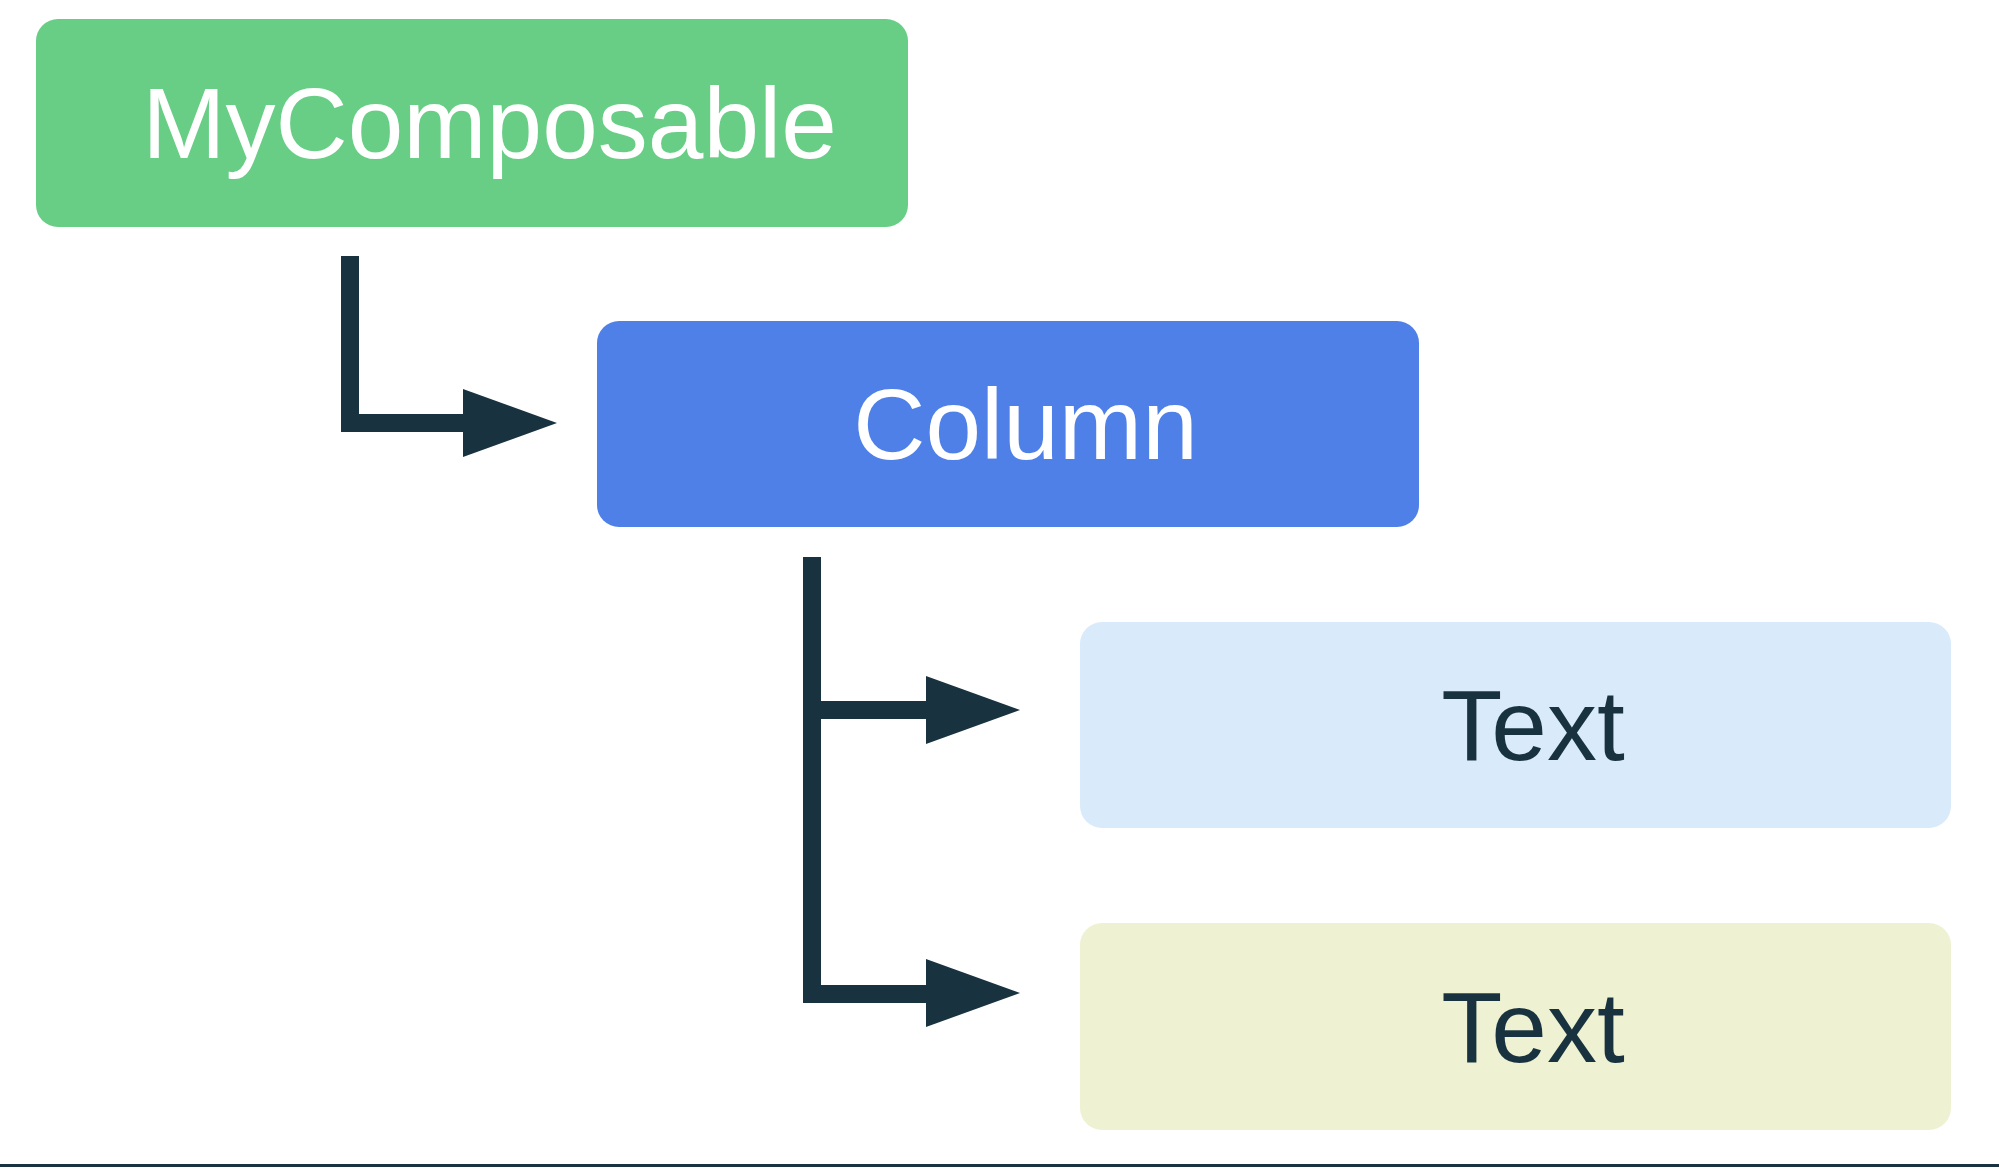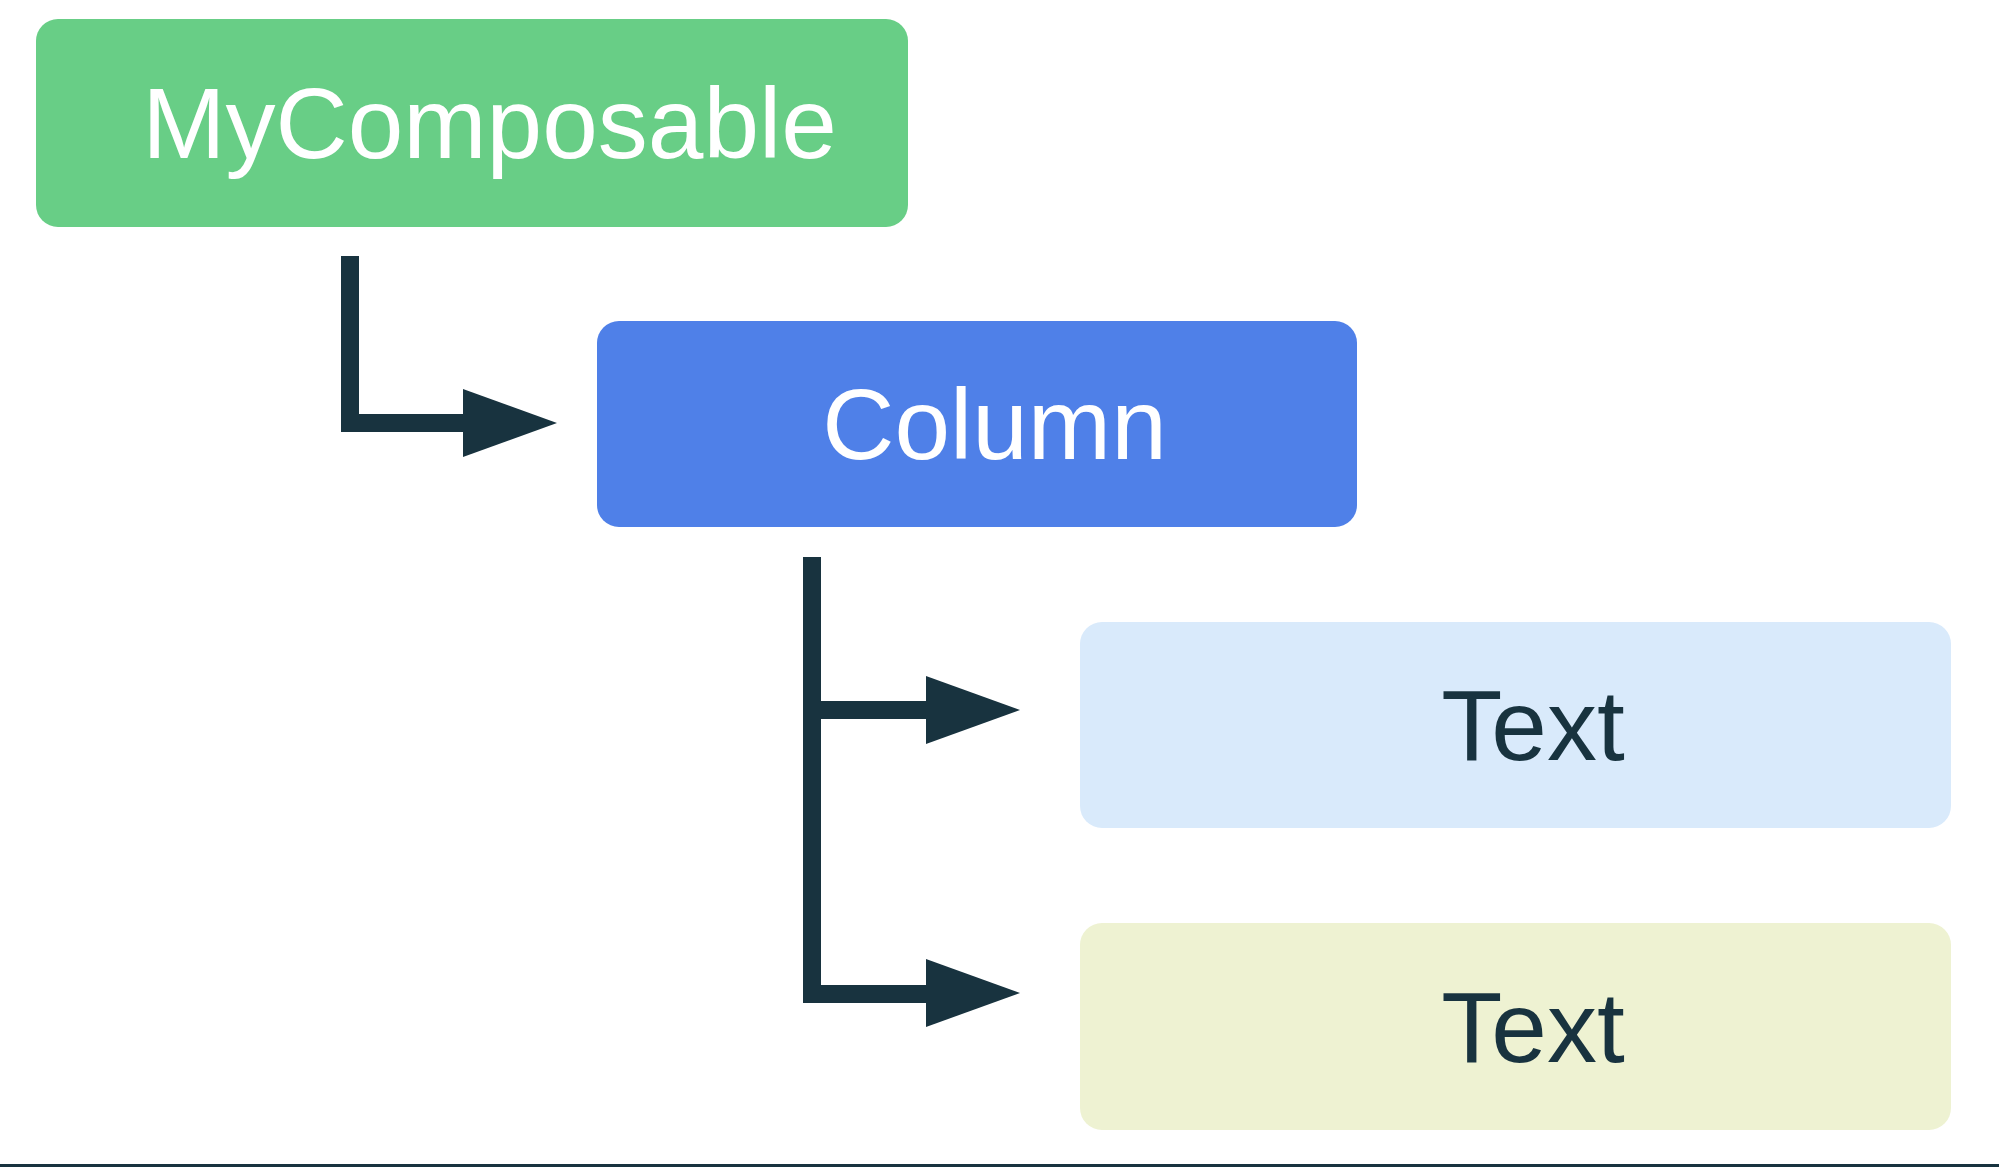"Column" #node-column { width: 760px -> 822px }
